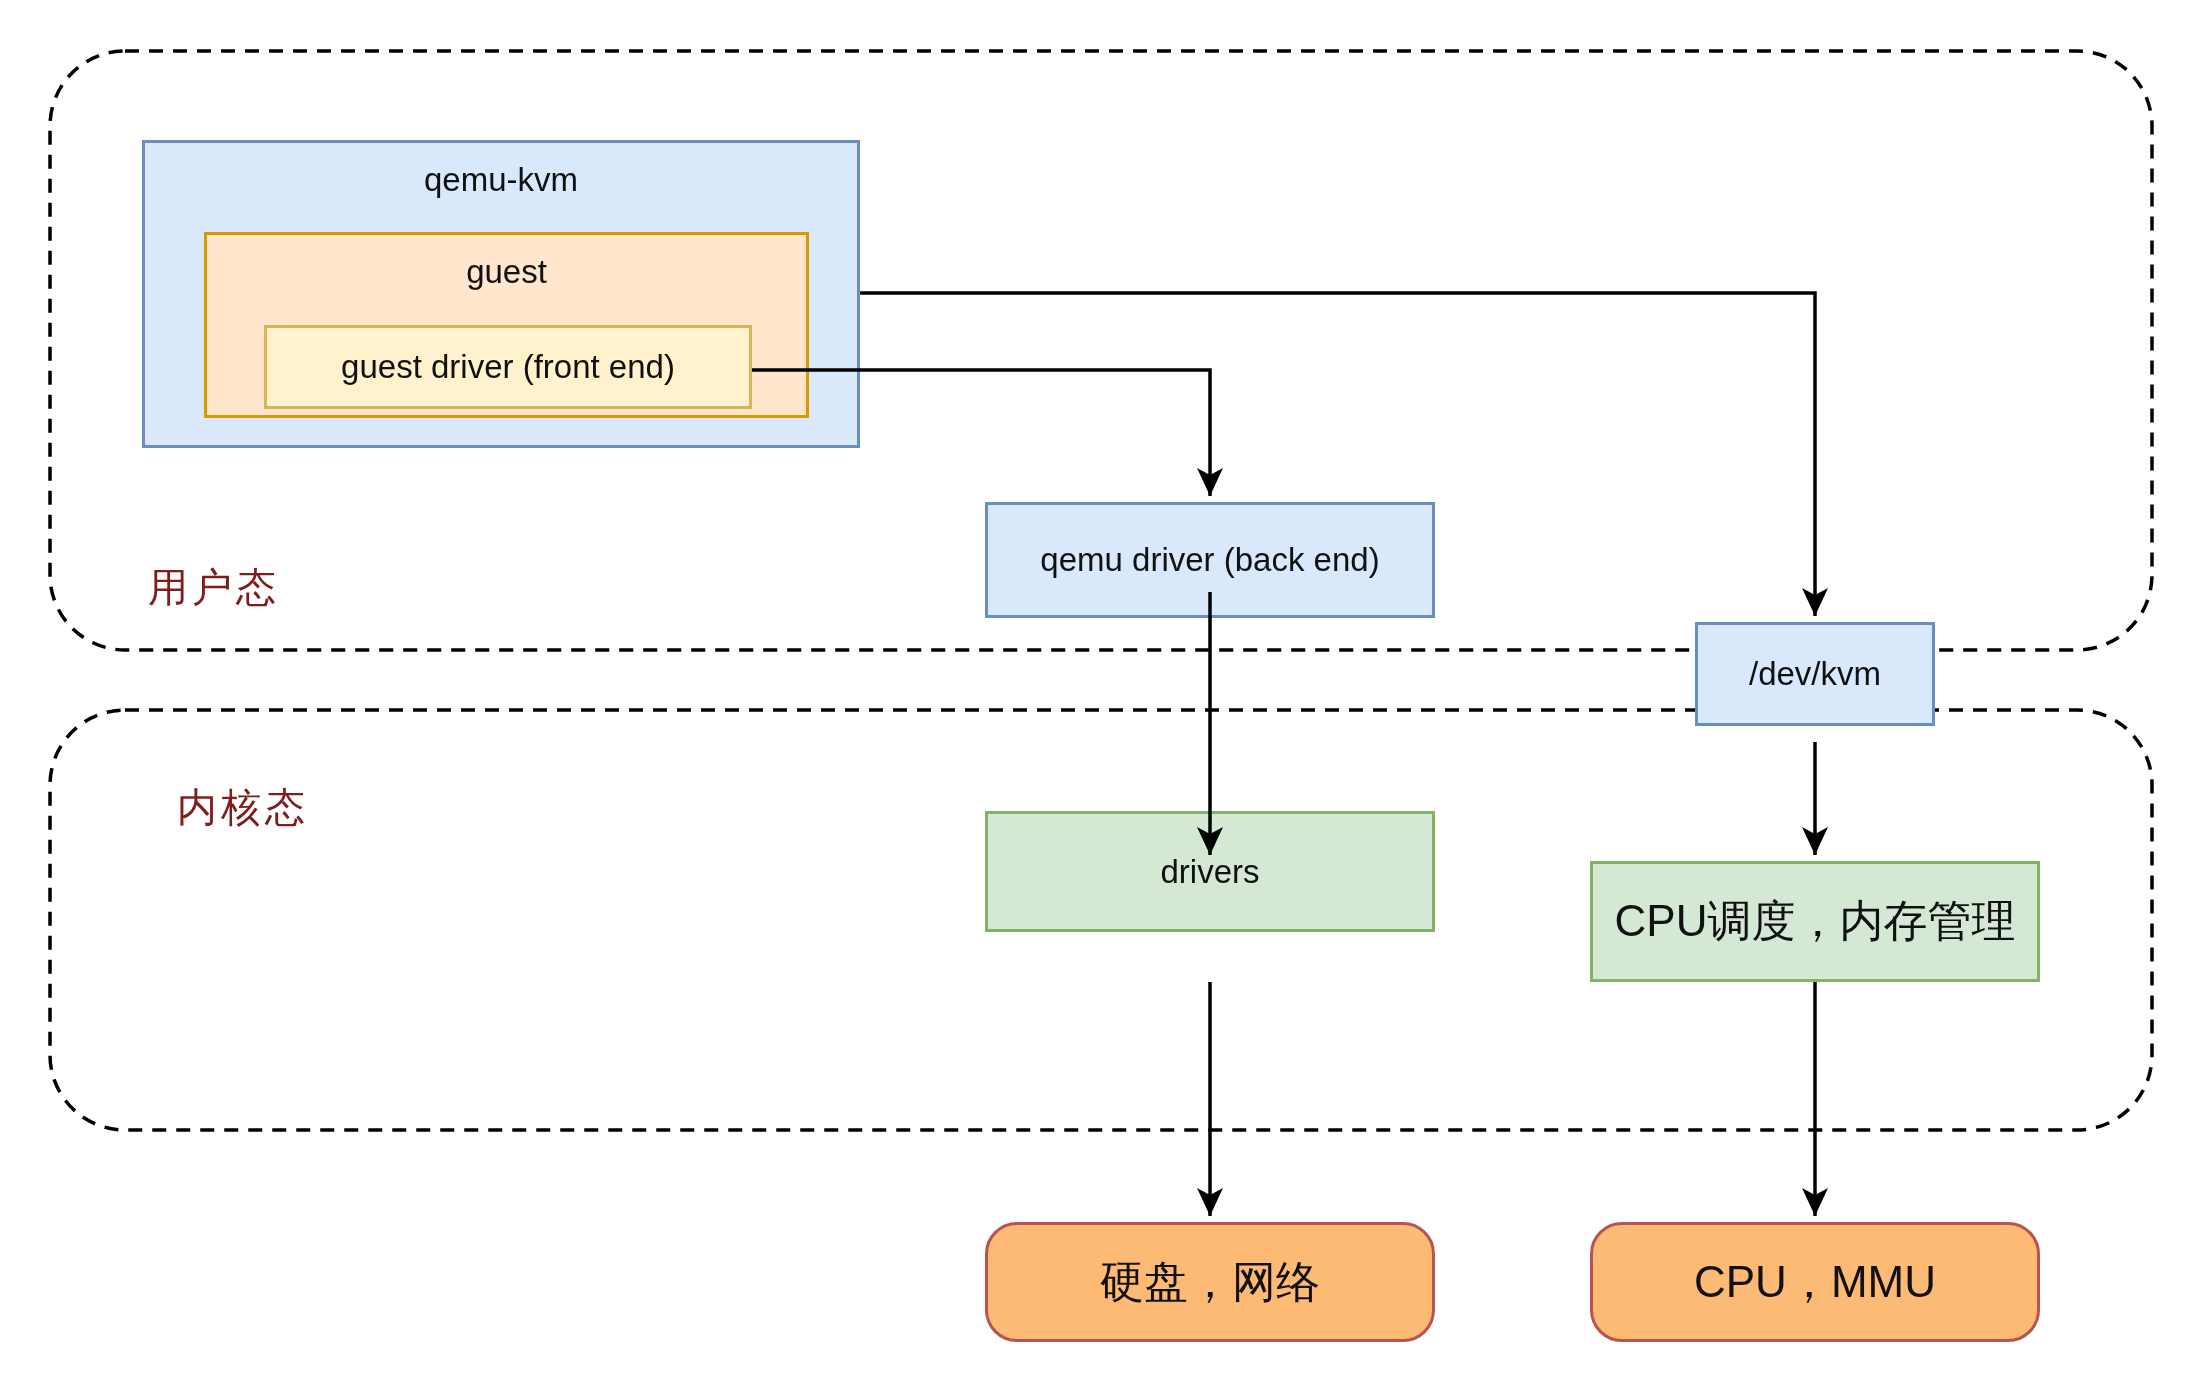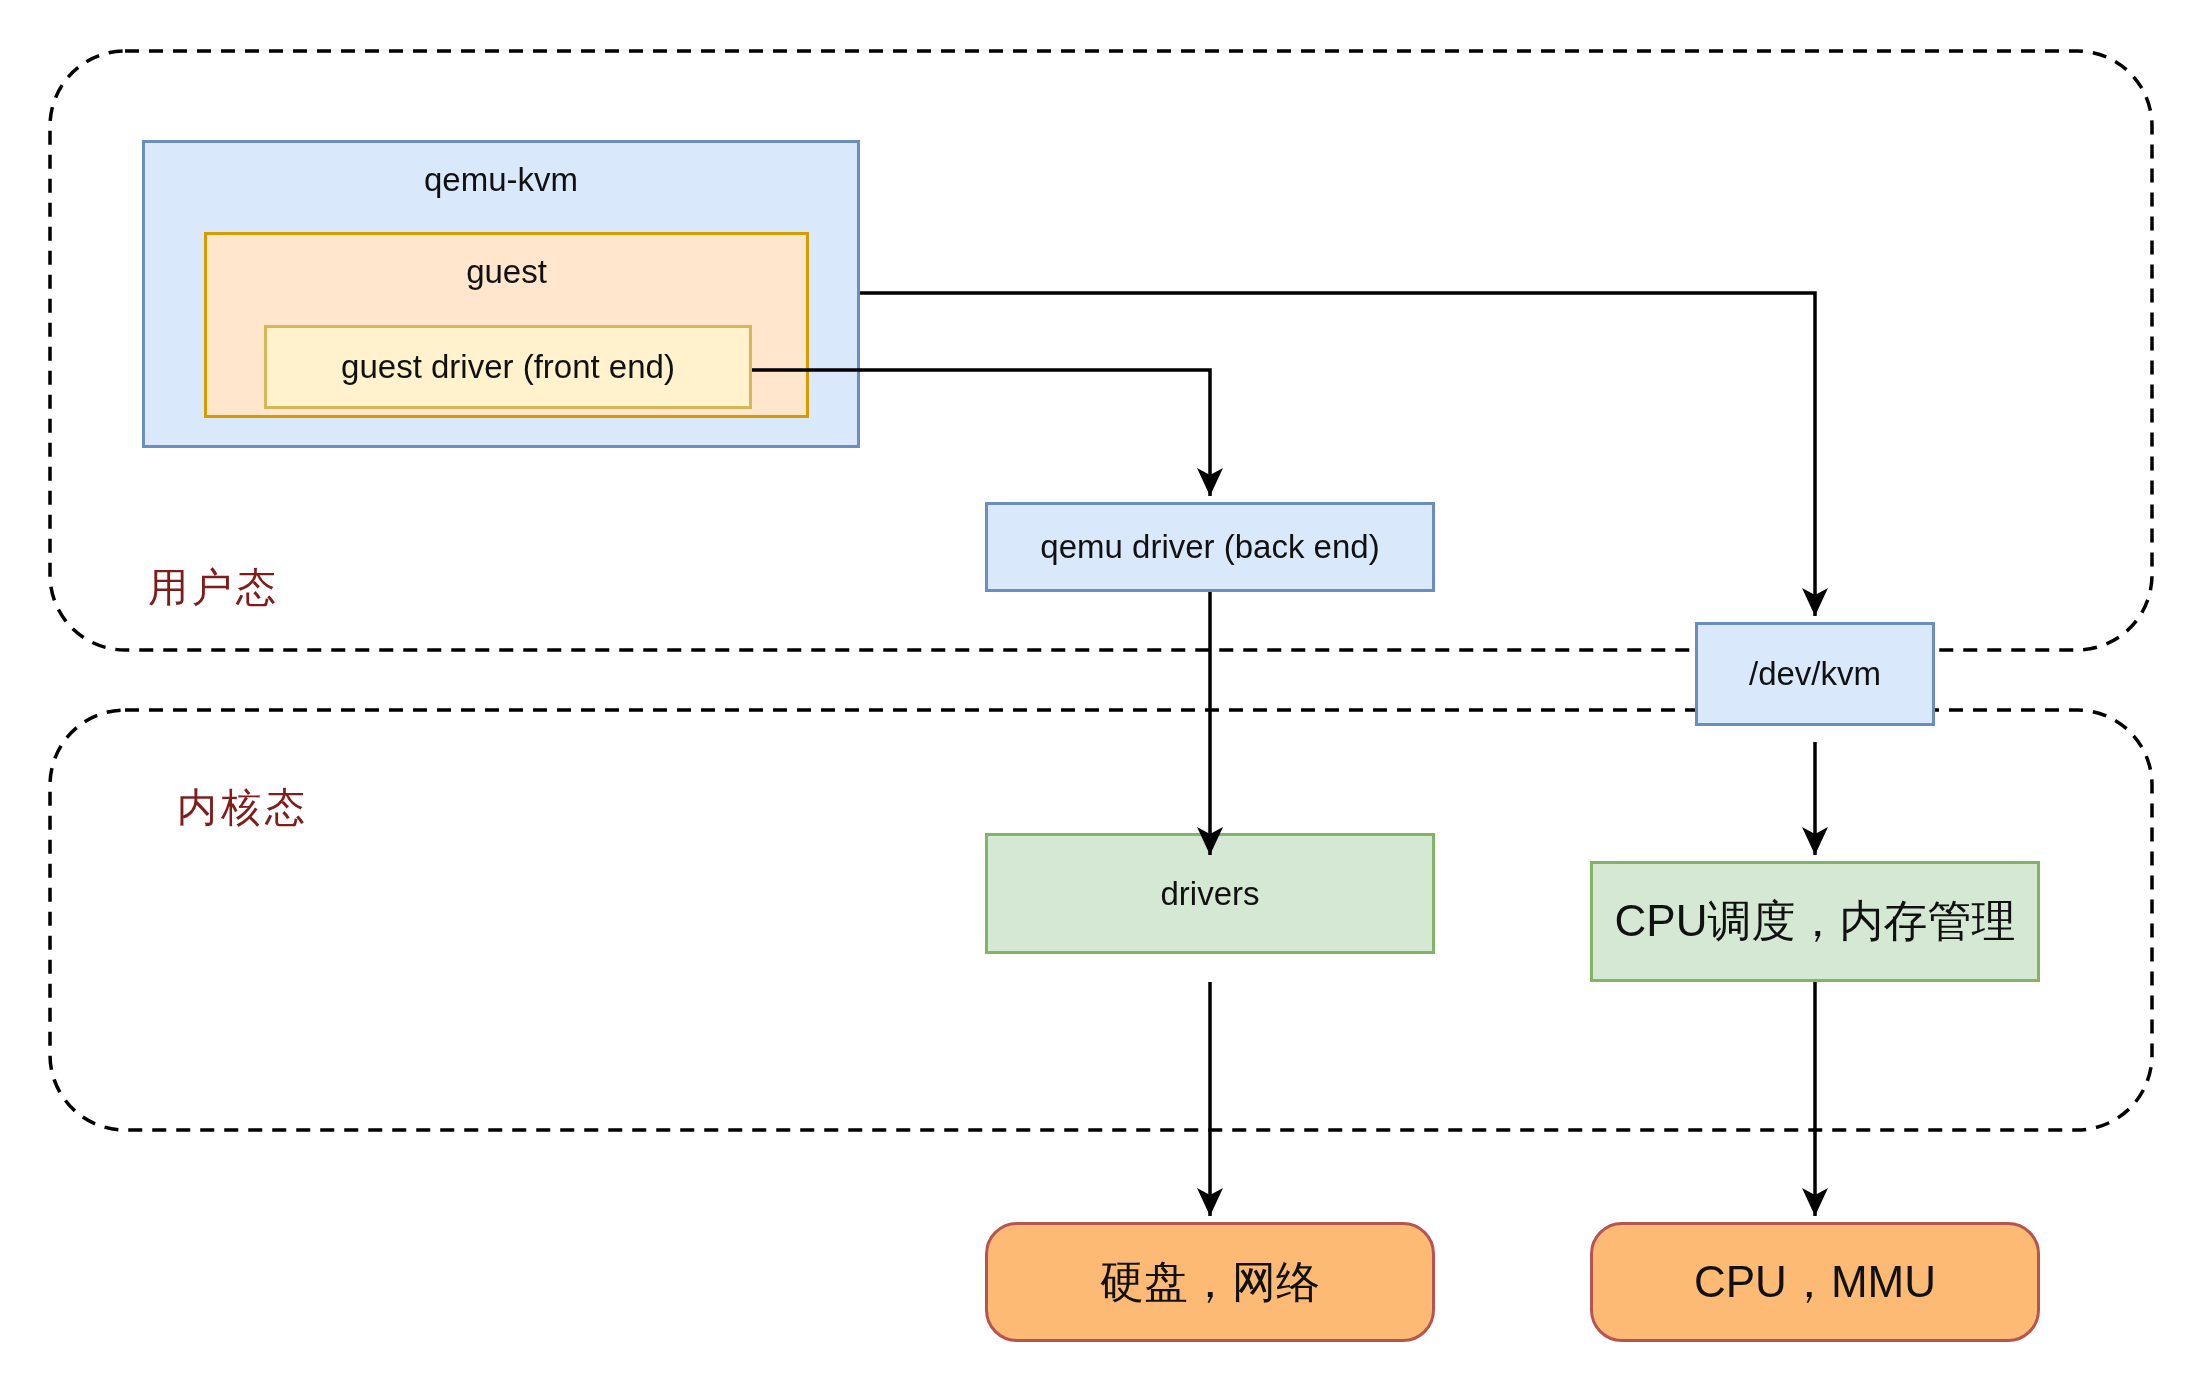"qemu driver (back end)" #qemu-driver { height: 90px -> 116px }
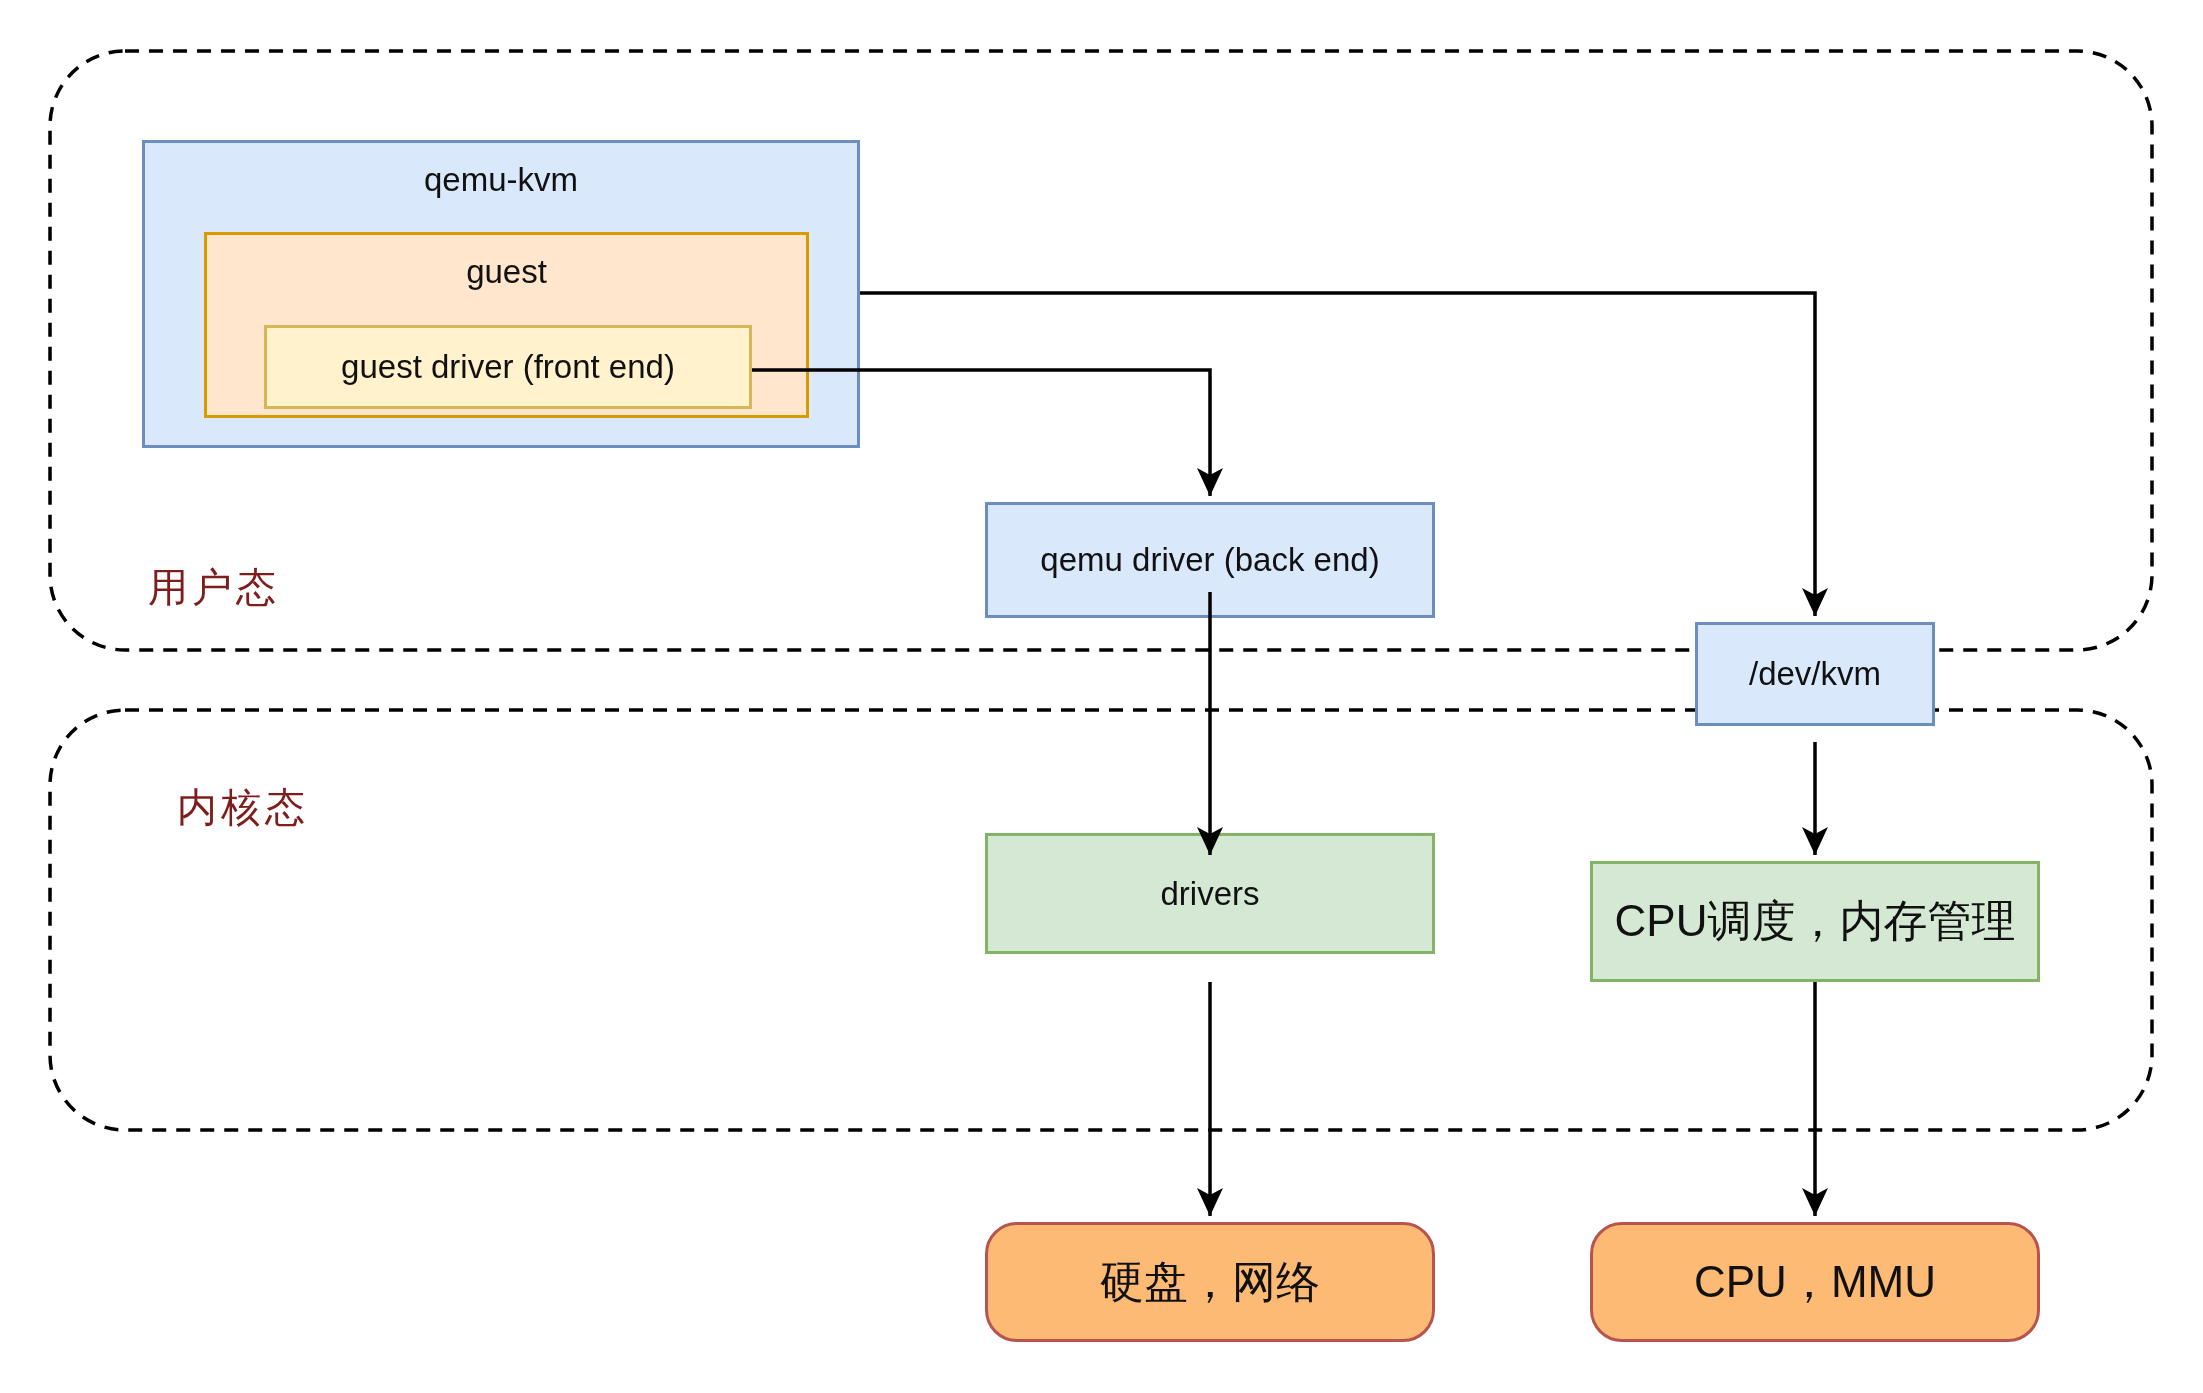"drivers" #drivers { top: 833px -> 811px }
